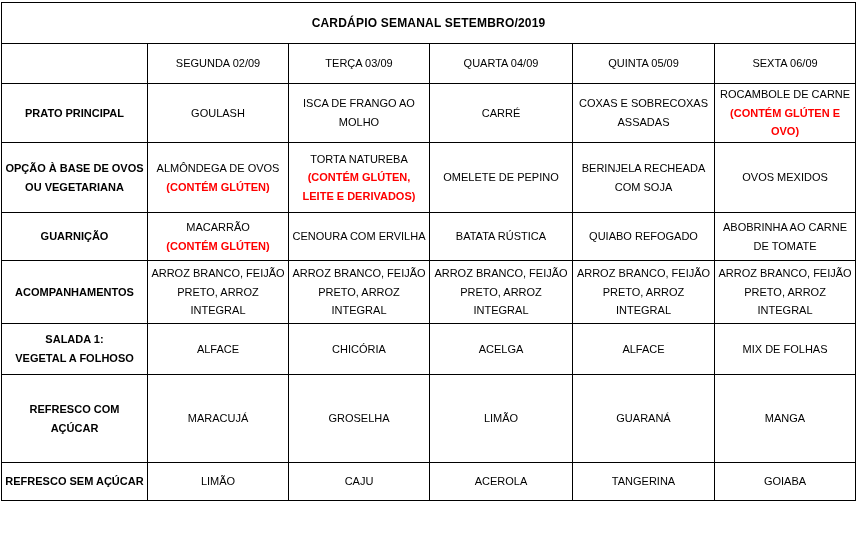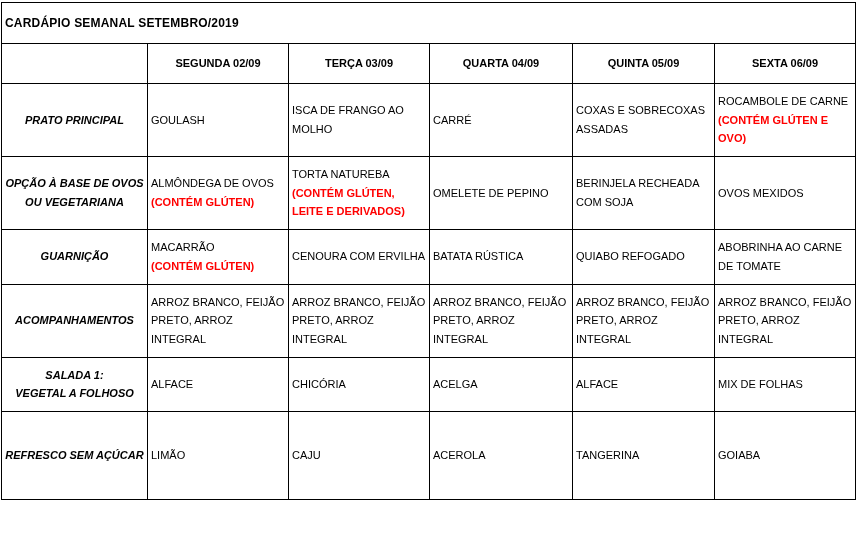"CARDÁPIO SEMANAL SETEMBRO/2019" .menu th, .menu td { padding: 8px 3px -> 1px 3px; text-align: none -> center }
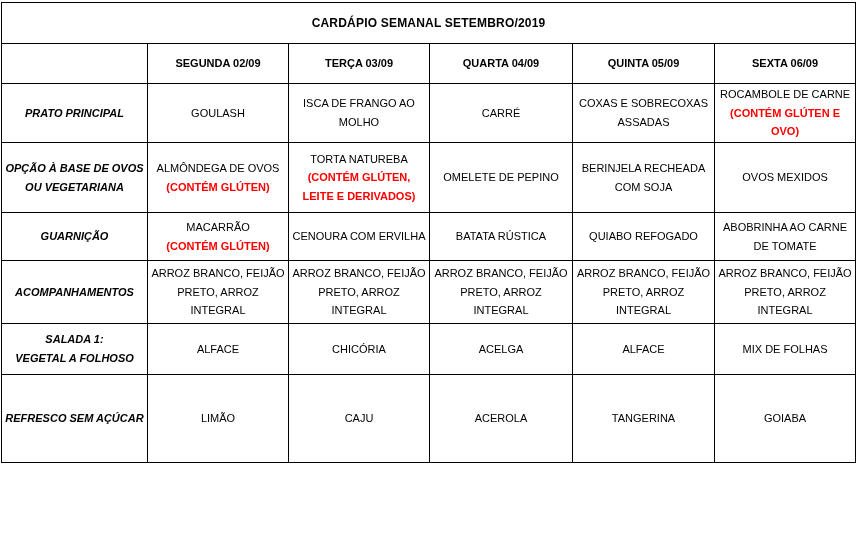"SEGUNDA 02/09" .menu thead th { font-weight: bold -> normal }
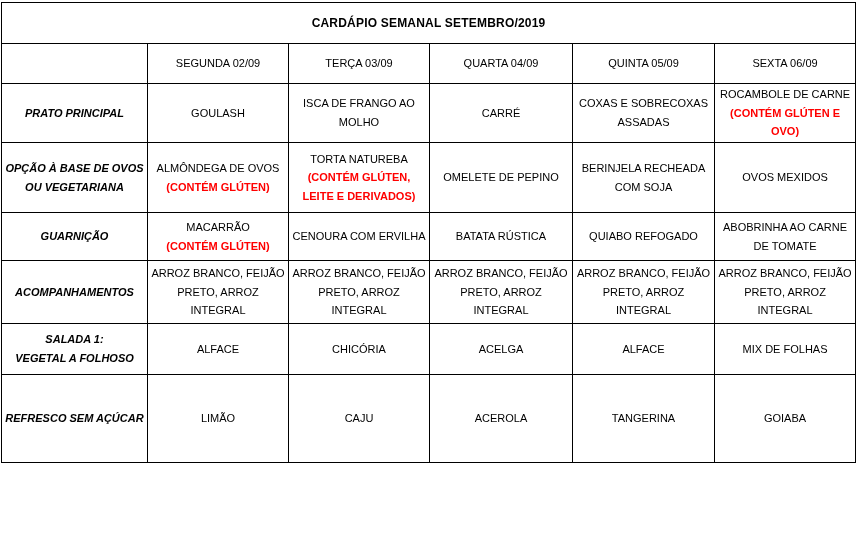"PRATO PRINCIPAL" .menu tbody th.row-label { font-style: italic -> none }
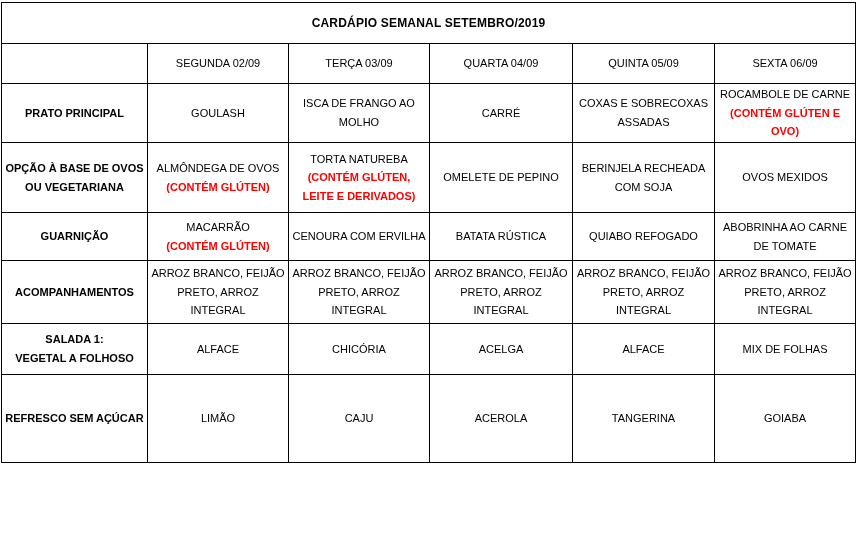"REFRESCO COM AÇÚCAR" tr { html: none -> <tr> <th>REFRESCO COM AÇÚCAR</th> <td> <div>MARACUJÁ</div> </td> <td> <div>GROSELHA</div> </td> <td> <div>LIMÃO</div> </td> <td> <div>GUARANÁ</div> </td> <td> <div>MANGA</div> </td> </tr> }
